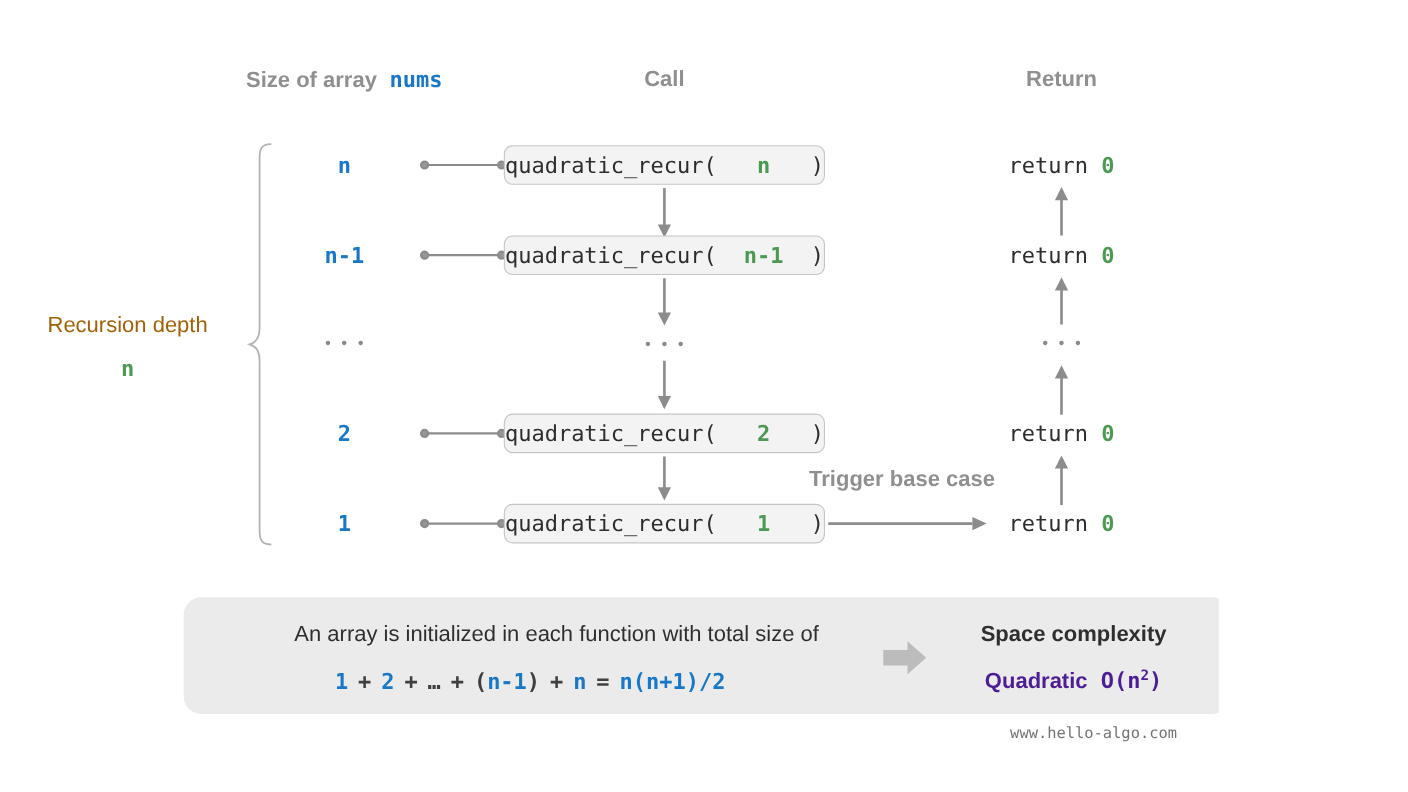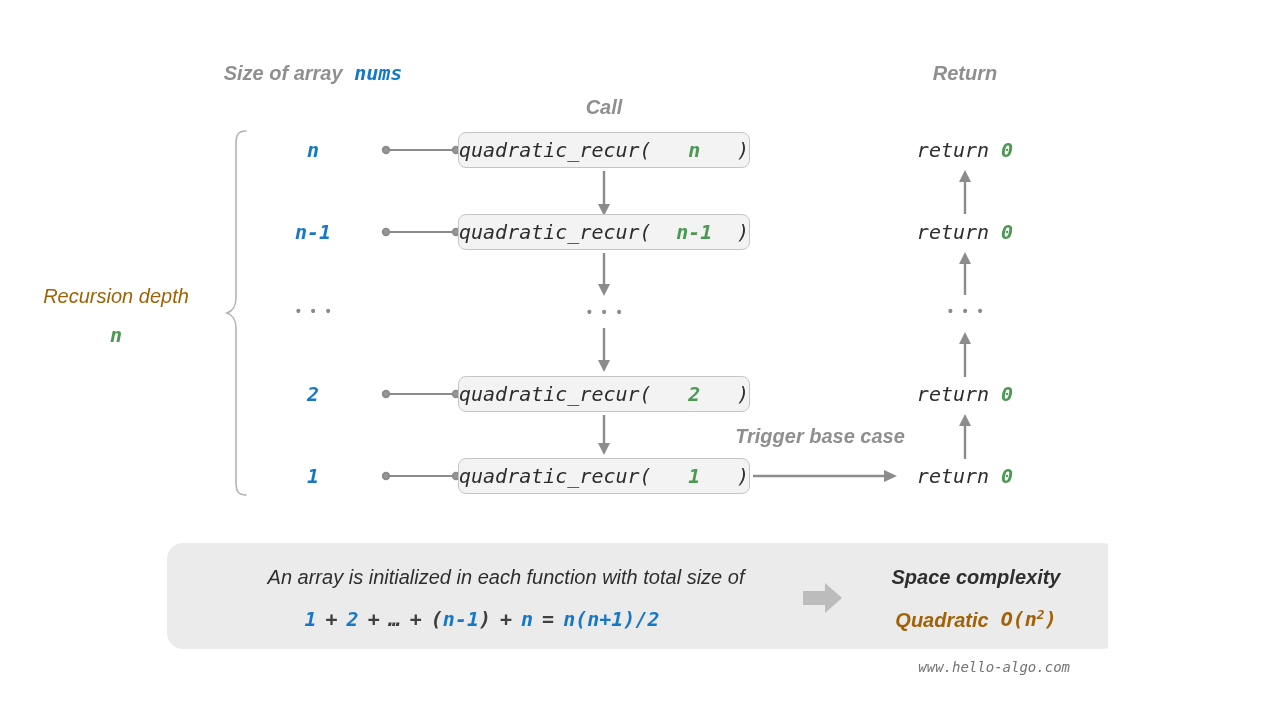"Size of array nums" .canvas { font-style: italic -> none }
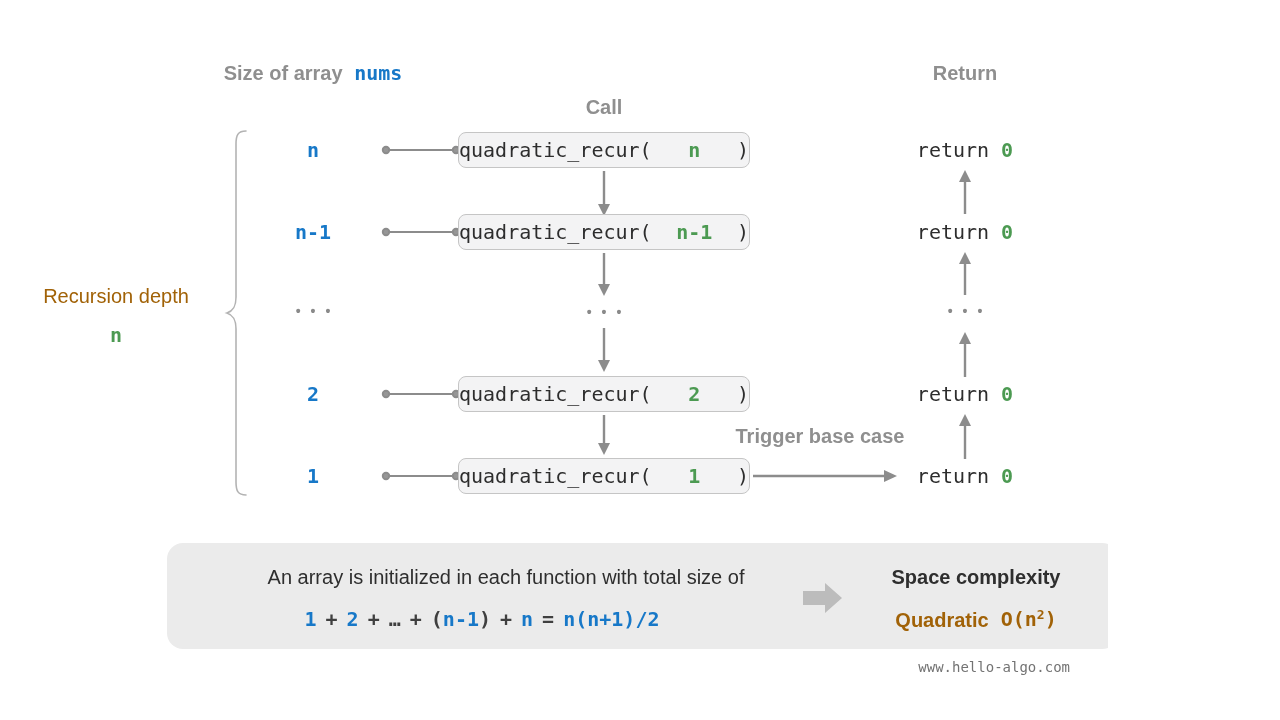"Call" div.abs { margin-top: 34px -> none }
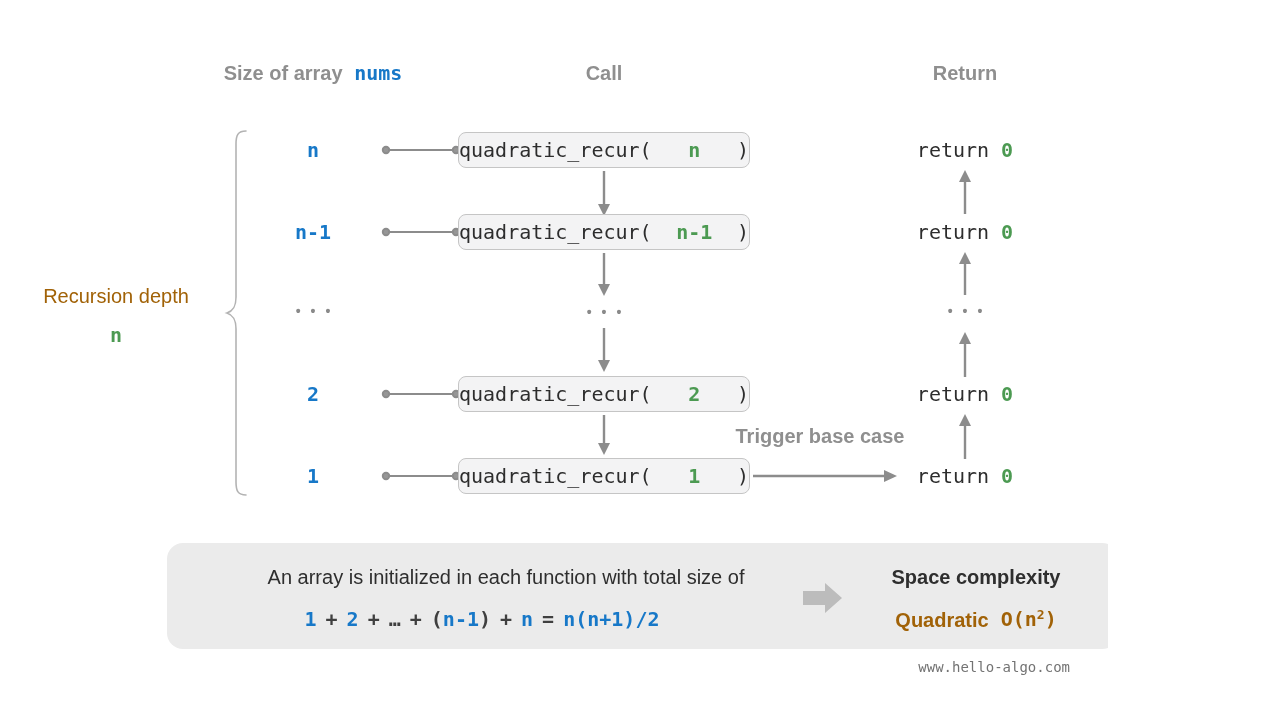"Quadratic" .quad-line { color: #a16207 -> #4c1d95 }
